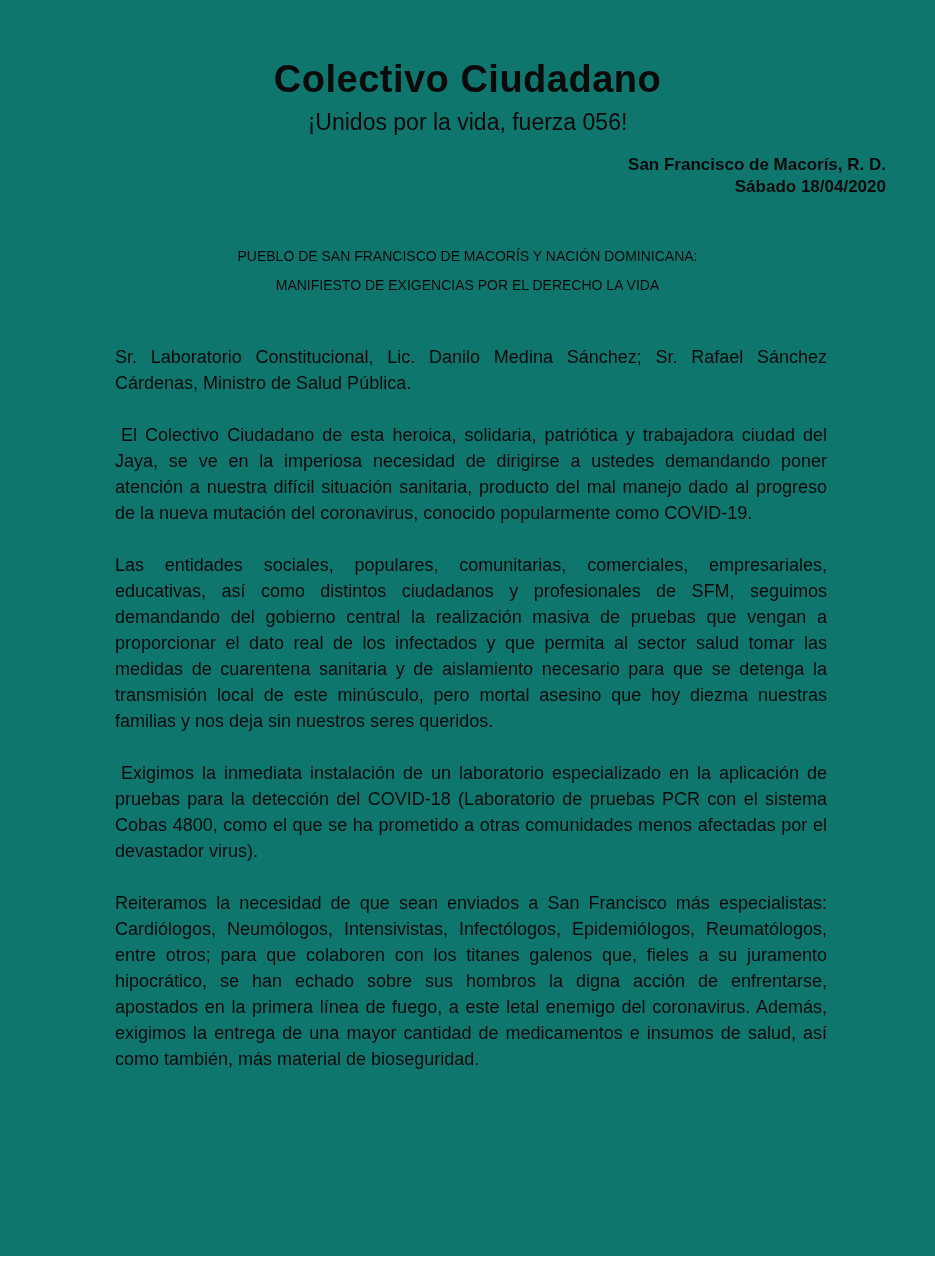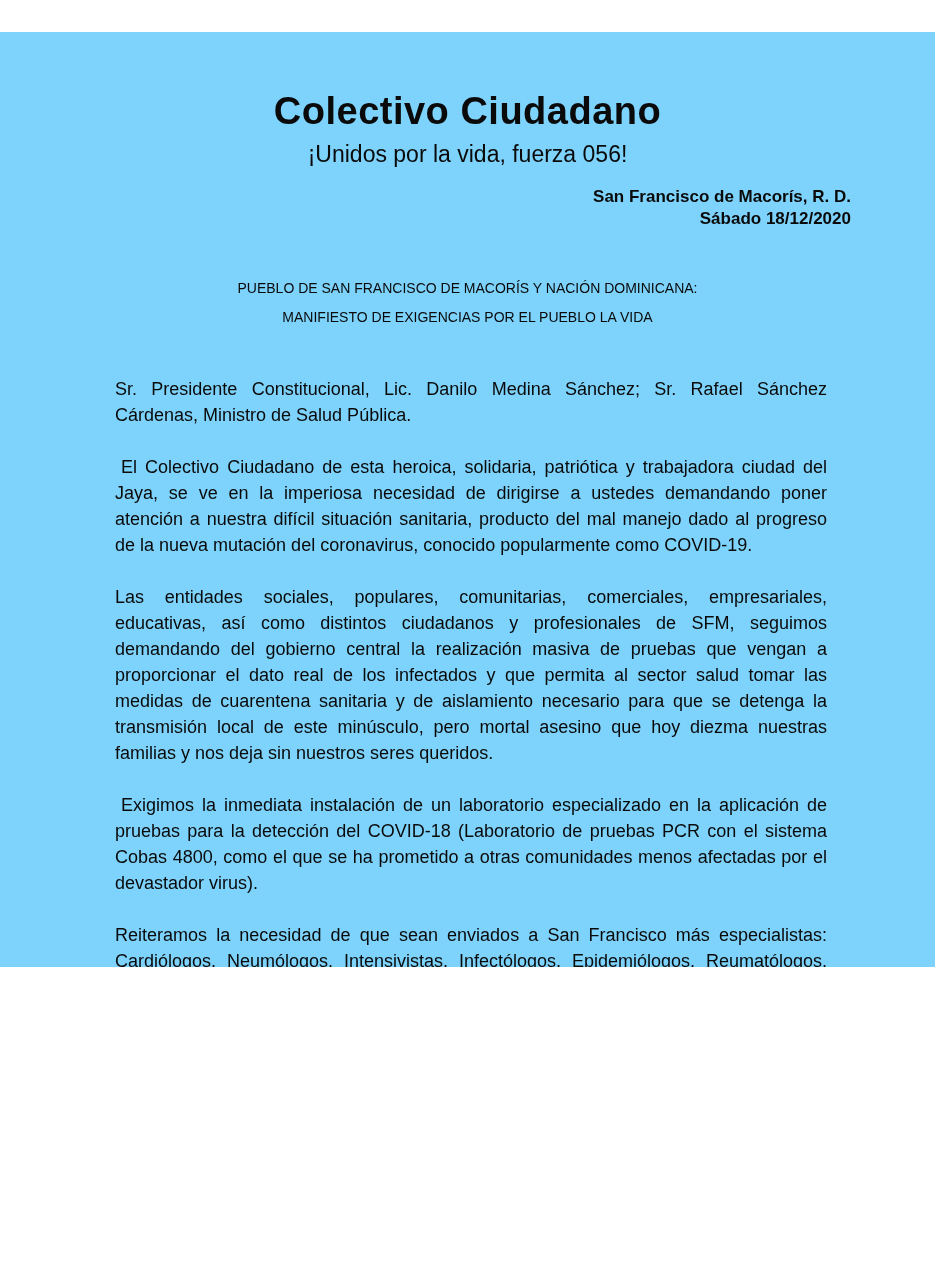"Colectivo Ciudadano" .page { background: #7dd3fc -> #0f766e; height: 935px -> 1256px; margin-top: 32px -> none }
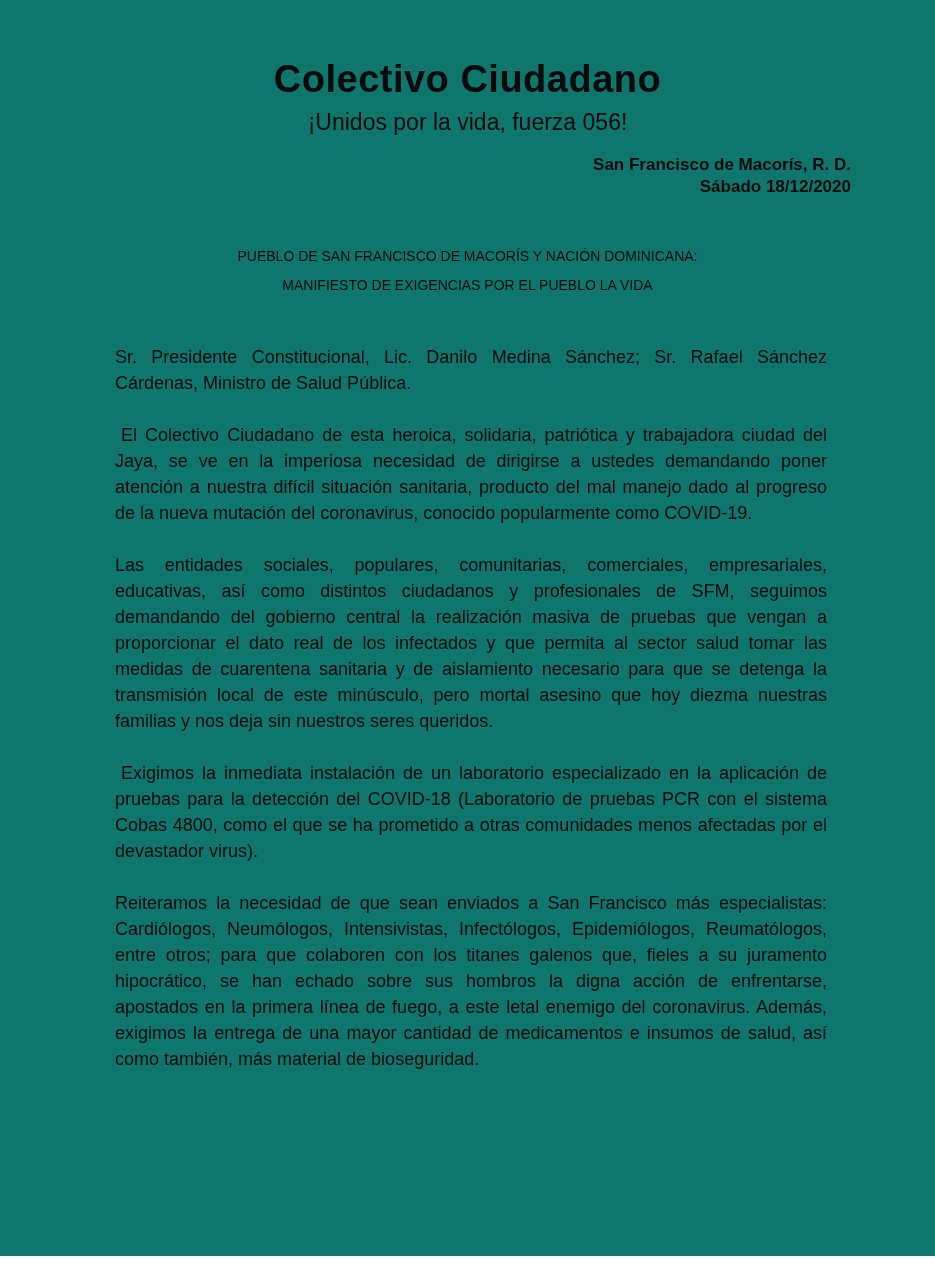"San Francisco de Macorís, R." .dateline { padding-right: 84px -> 49px }
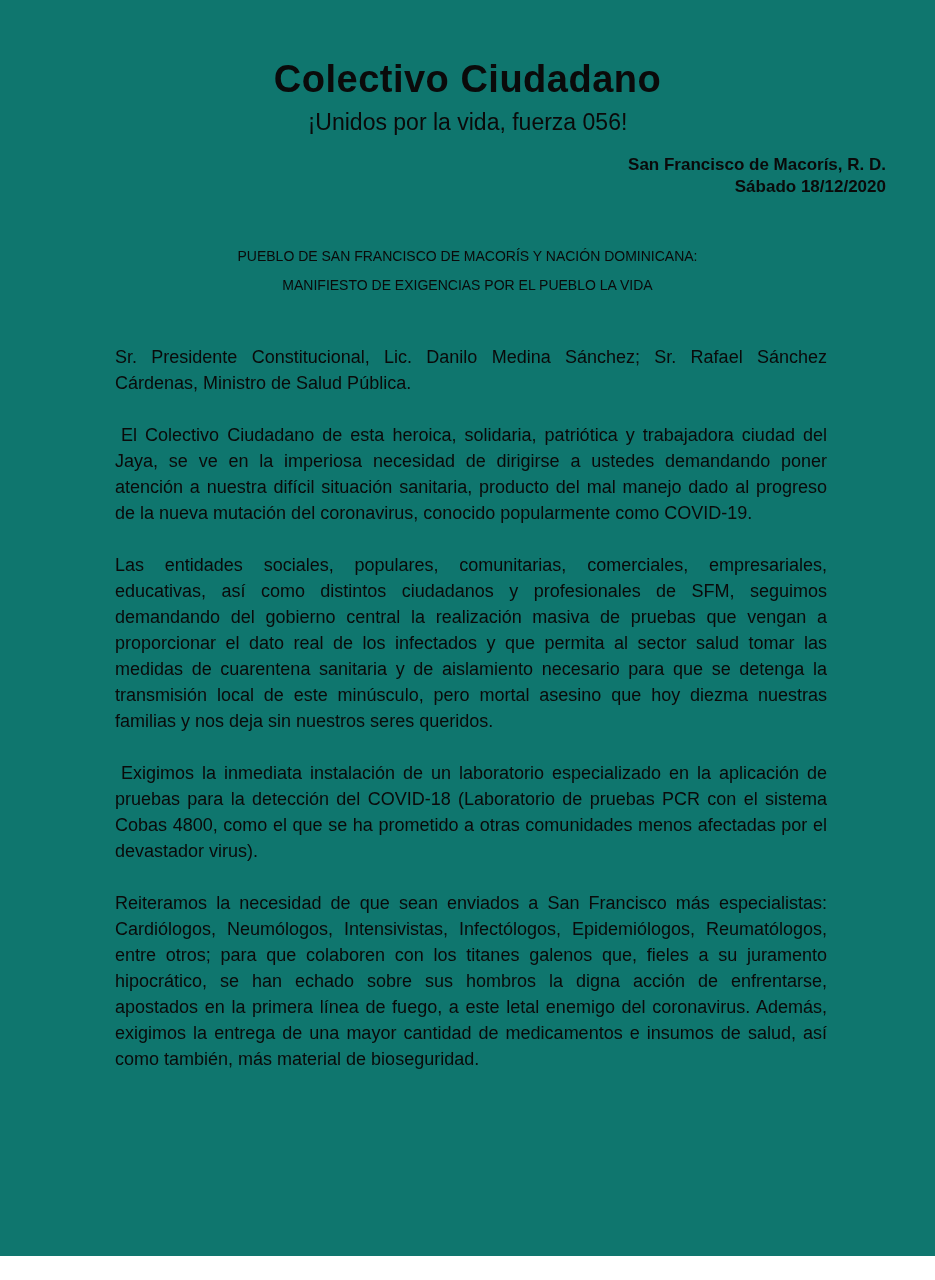"Sábado 18/12/2020" div { text: 18/12/2020 -> 18/04/2020 }
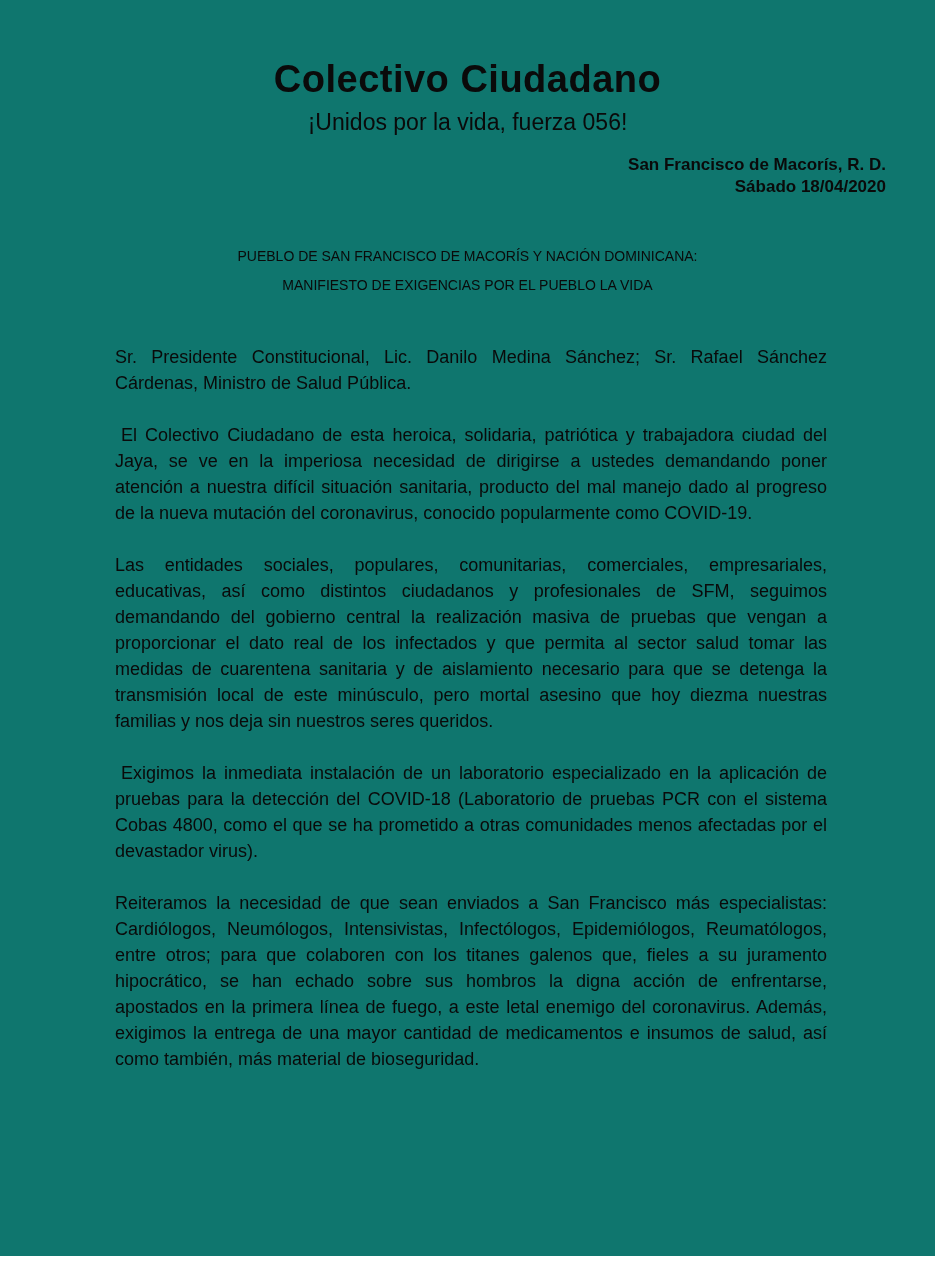"MANIFIESTO DE EXIGENCIAS POR EL" div { text: PUEBLO -> DERECHO }
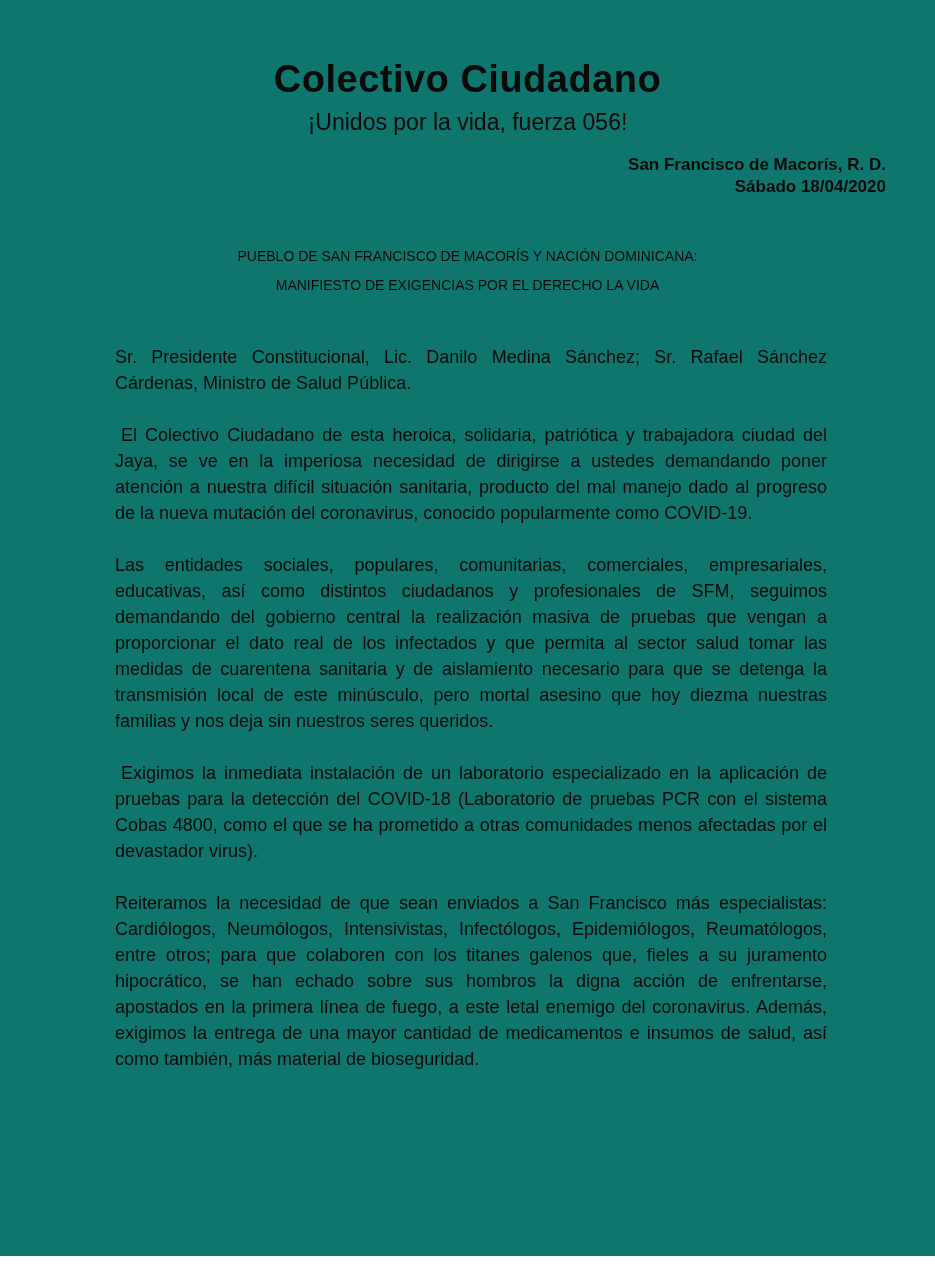"Sr. Presidente Constitucional, Lic." span { text: Presidente -> Laboratorio }
